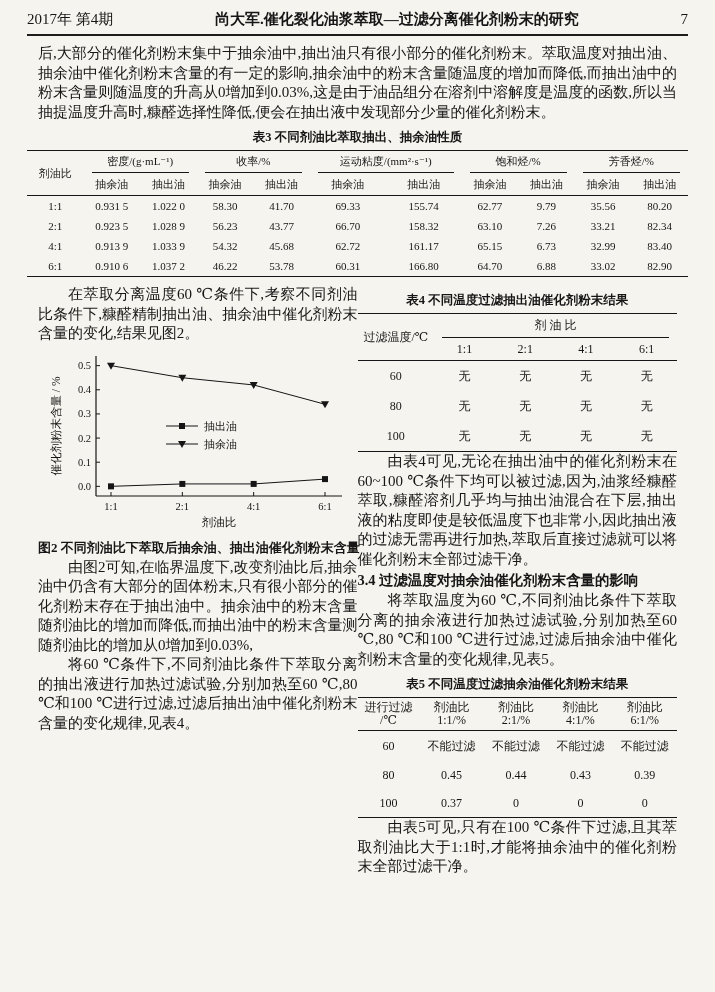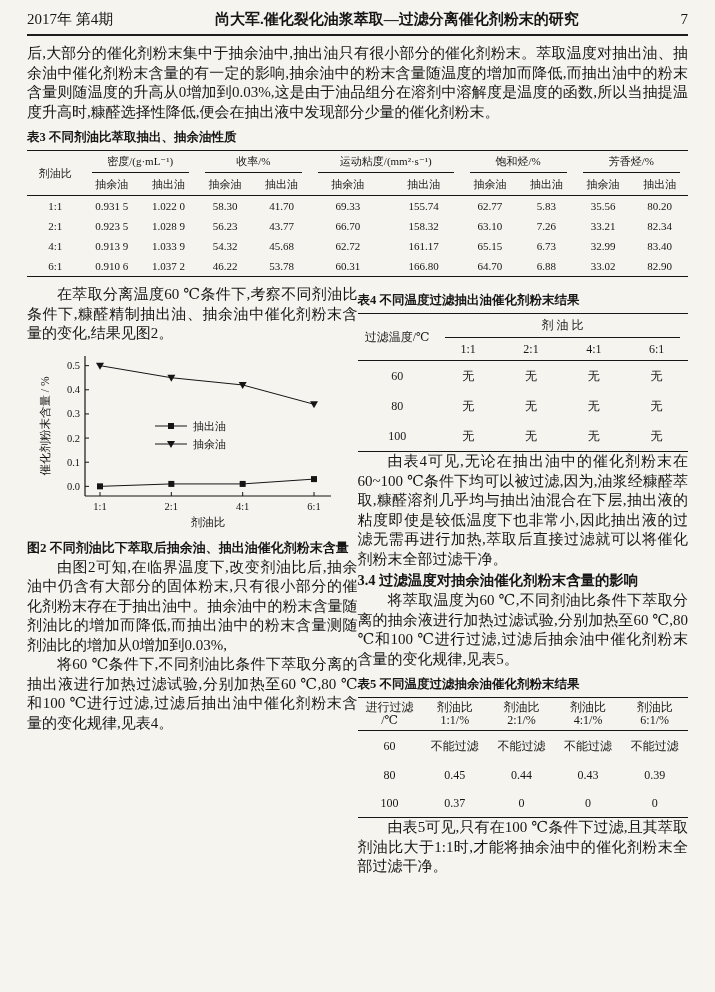"后,大部分的催化剂粉末集中于抽余油中,抽出油只有很小部分的催化剂粉末。萃取温度对" .cols { margin: 0 27px -> 0 38px }
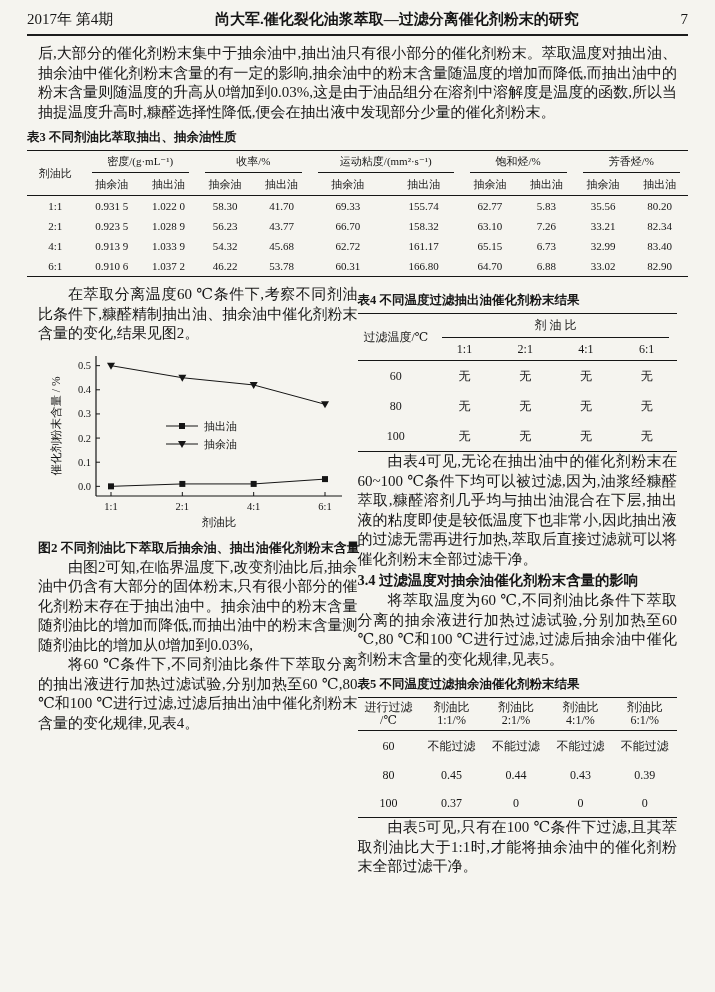"表3 不同剂油比萃取抽出、抽余油性质" .tbl-title { text-align: none -> center }
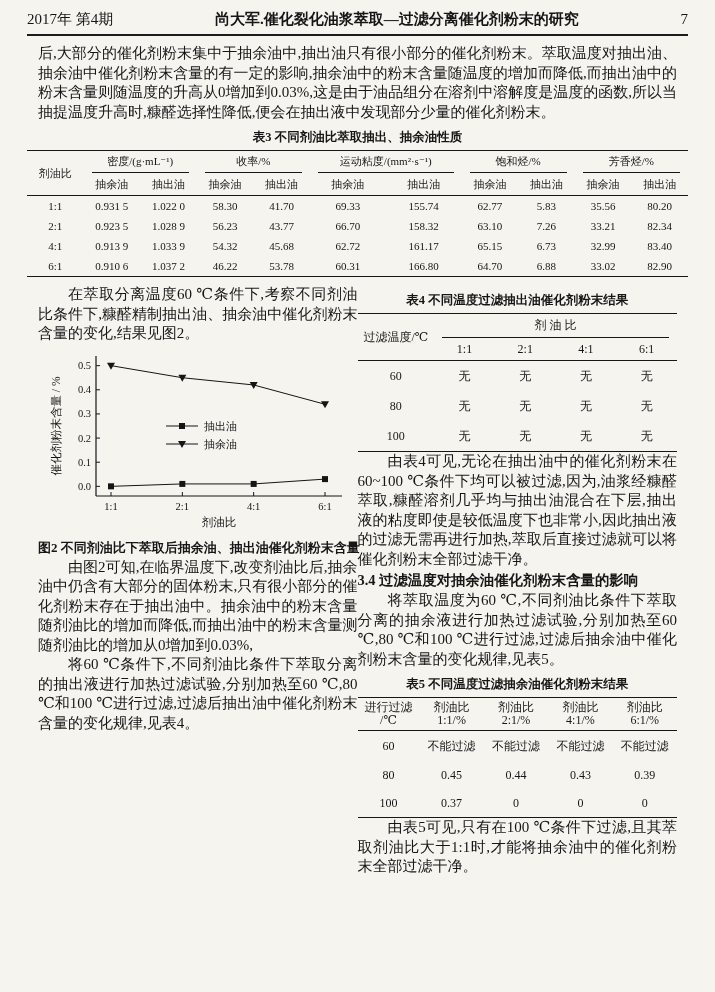"5.83" td { text: 5.83 -> 9.79 }
